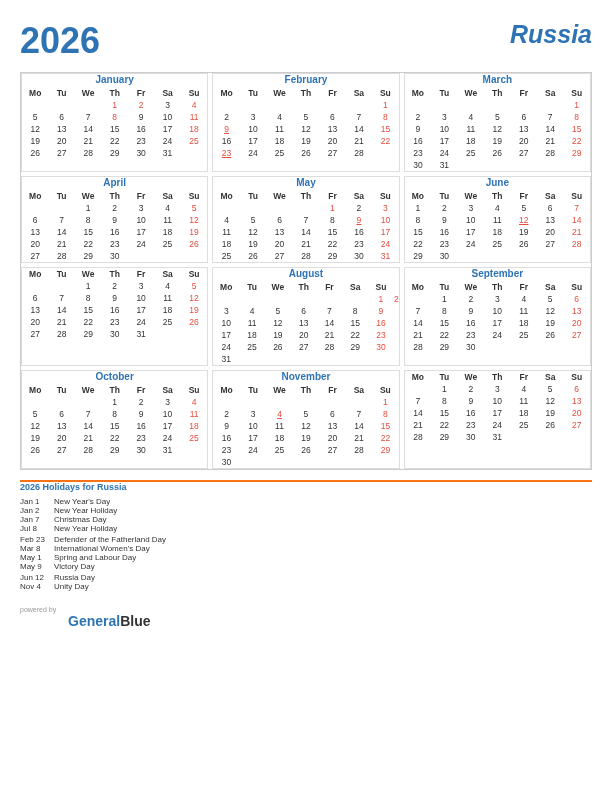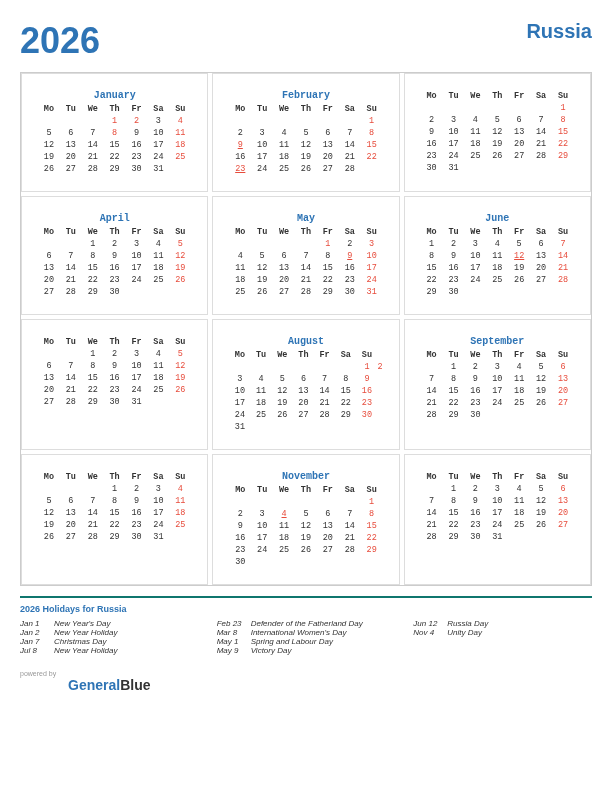"Russia" .country-title { font-size: 20px -> 25px; font-style: none -> italic }
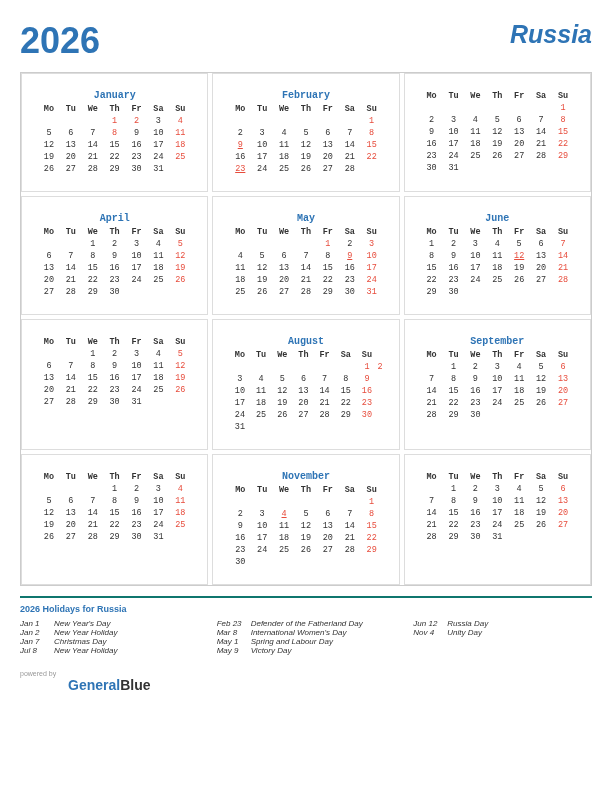"January" .month-block { font-family: Liberation Mono, monospace -> none; padding: 16px -> 0 }
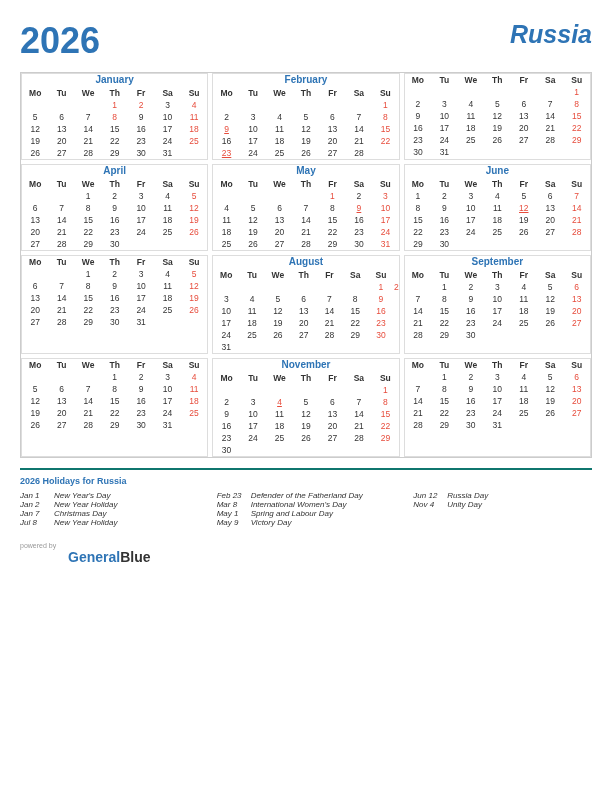"March" div.month-name { html: none -> <div>March</div> }
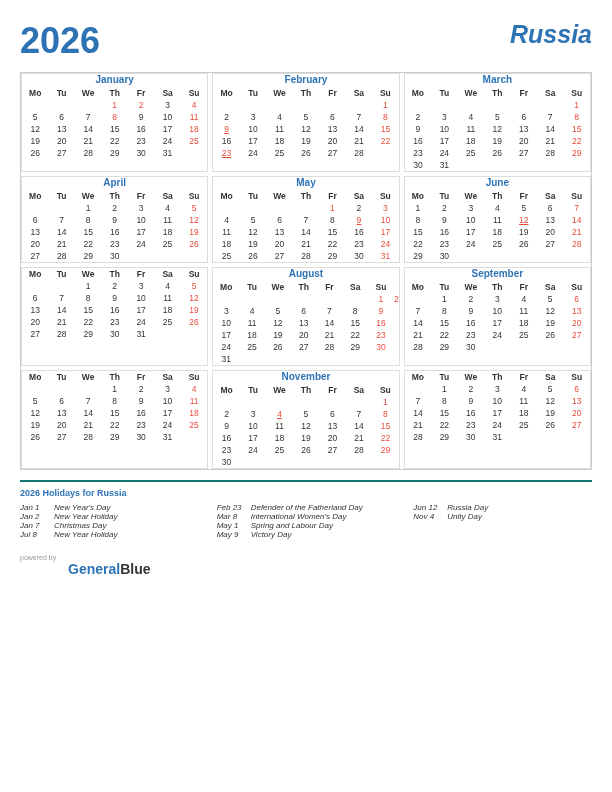"October" div.month-name { html: none -> <div>October</div> }
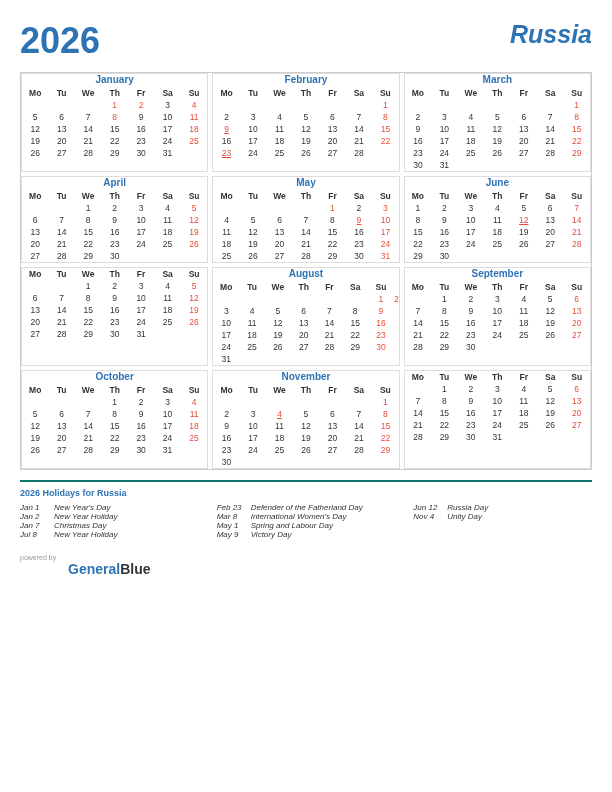"2026 Holidays for Russia" .holidays-section { border-top: 2px solid #0f766e -> 2px solid #f97316; padding-top: 6px -> none }
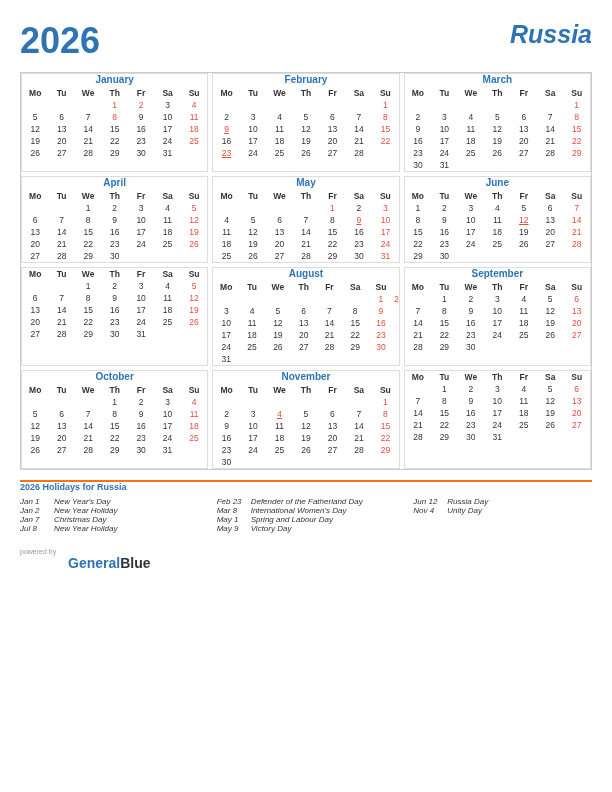"Jan 1" .holidays-grid { font-style: italic -> none; grid-template-columns: 1fr 1fr 1fr -> 1fr }
